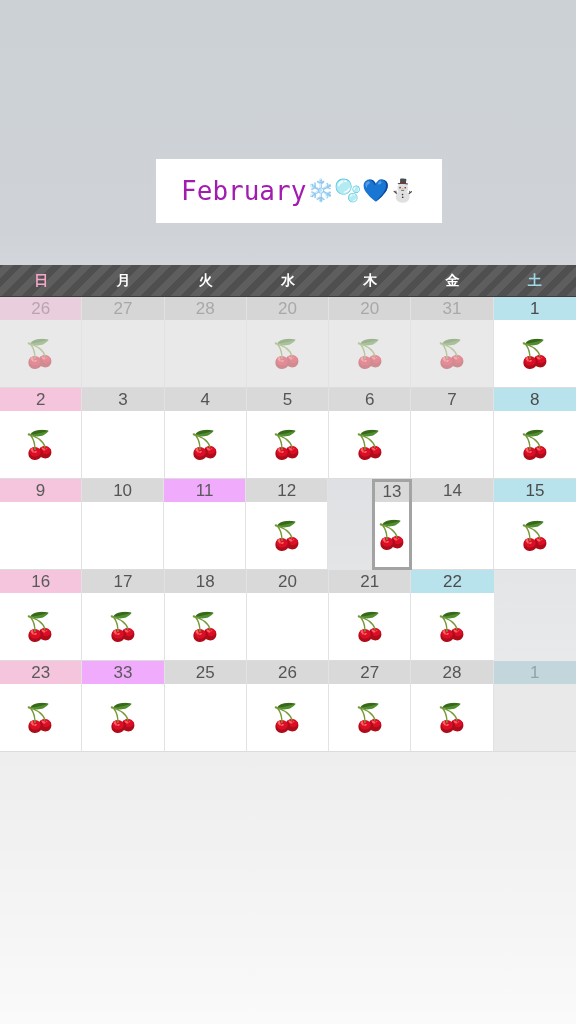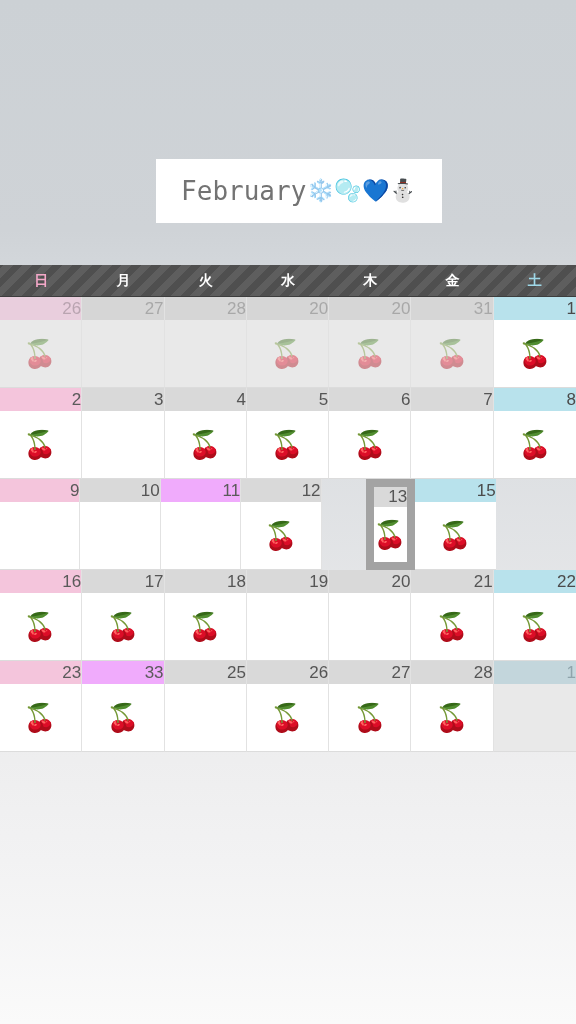"February" #title-text { color: #737373 -> #a21caf }
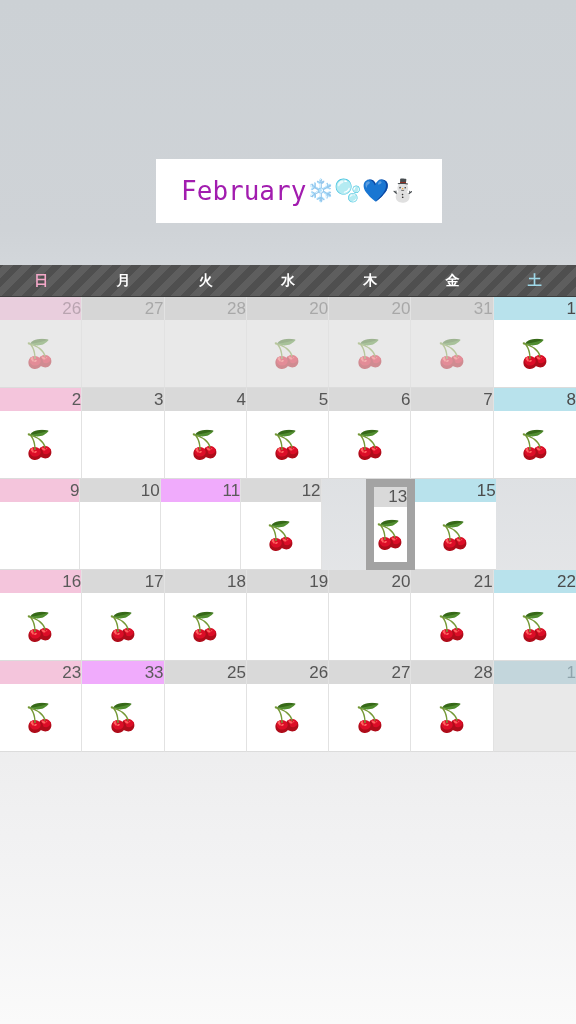"26" .day-num { text-align: right -> center }
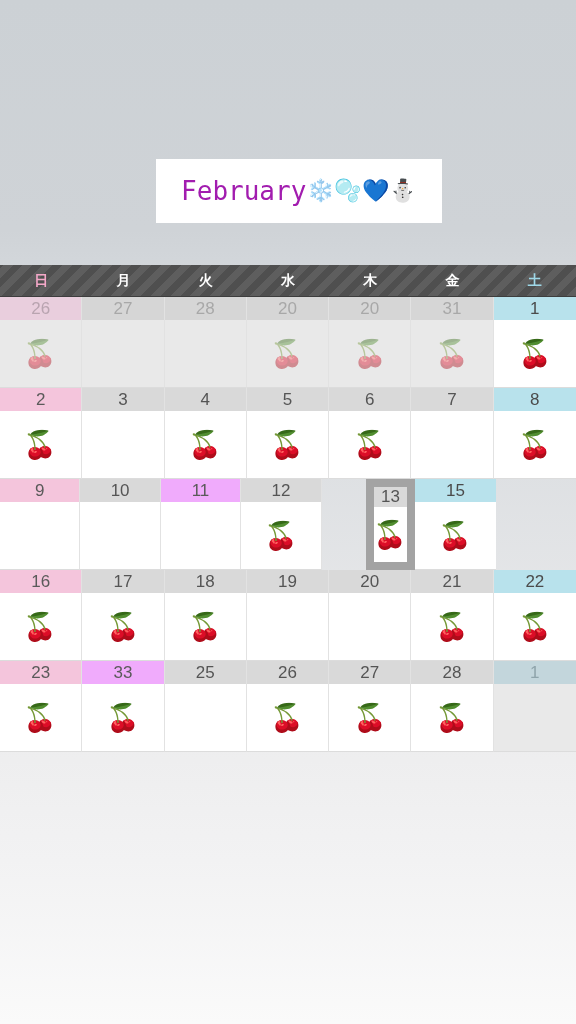"13" .day-cell.selected { border: 8px solid #a3a3a3 -> 3px solid #a3a3a3 }
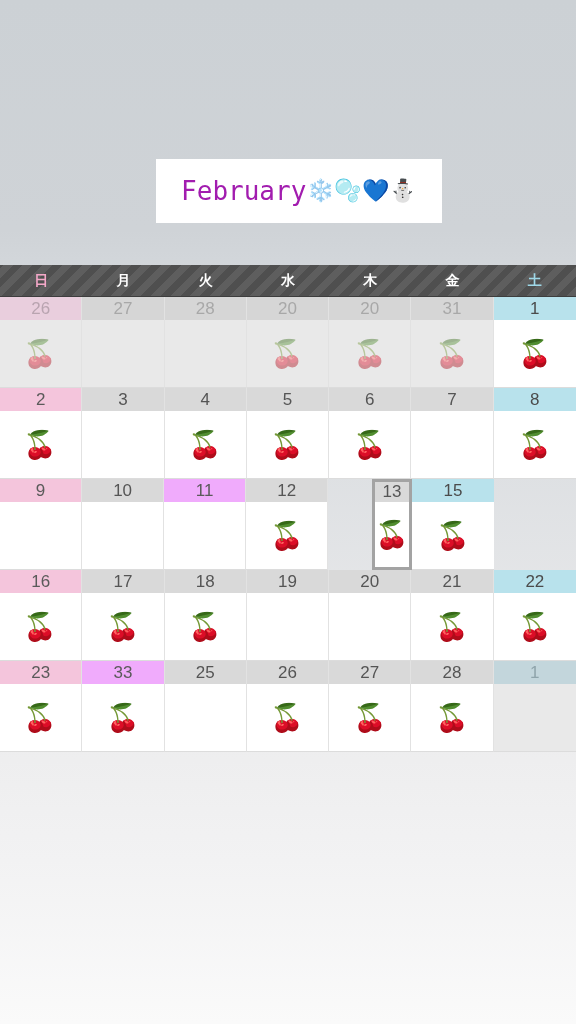"14" div.day-cell { html: none -> <div> <div>14</div> <div></div> </div> }
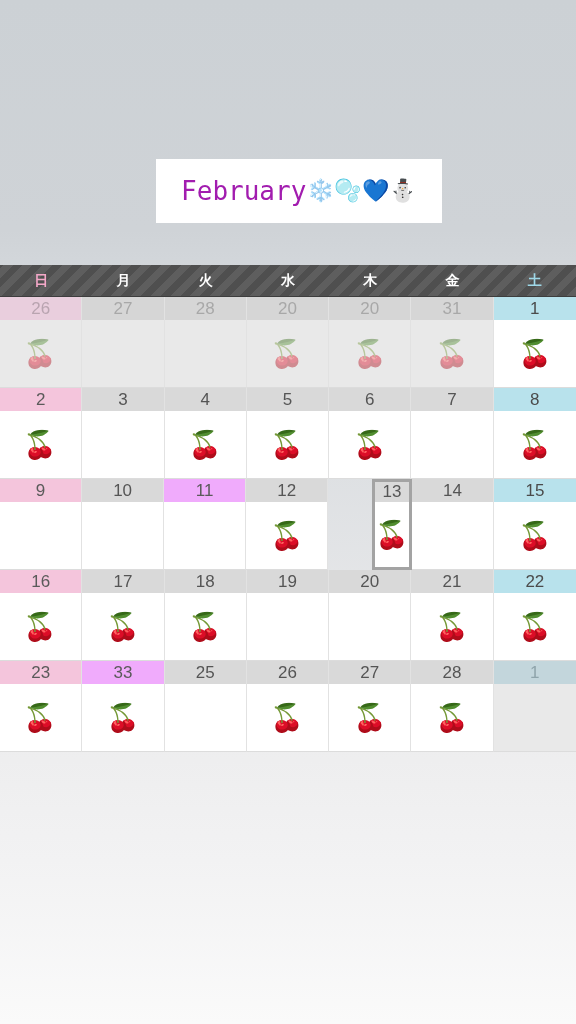"19" div.day-cell { html: <div> <div>19</div> <div></div> </div> -> none }
